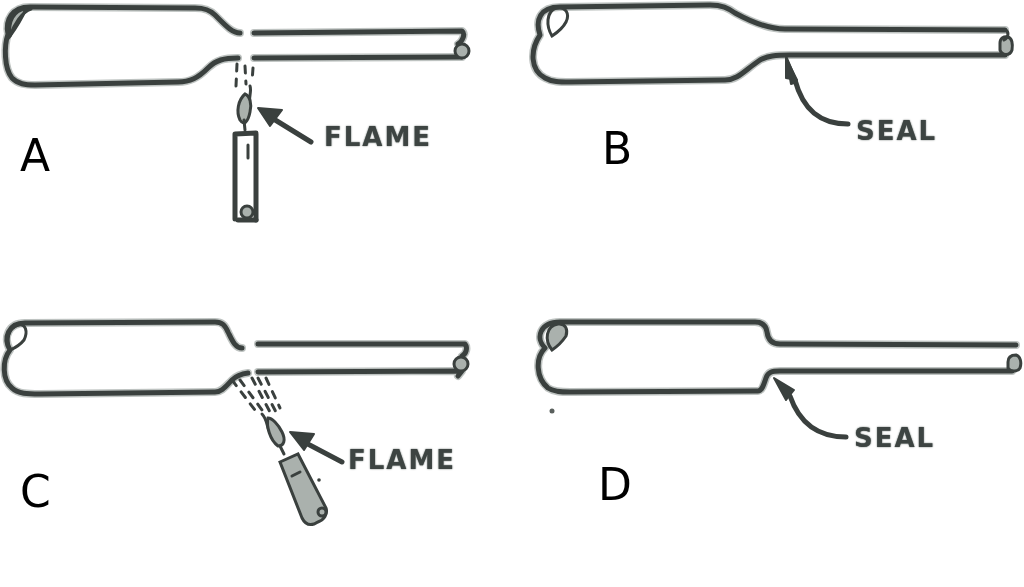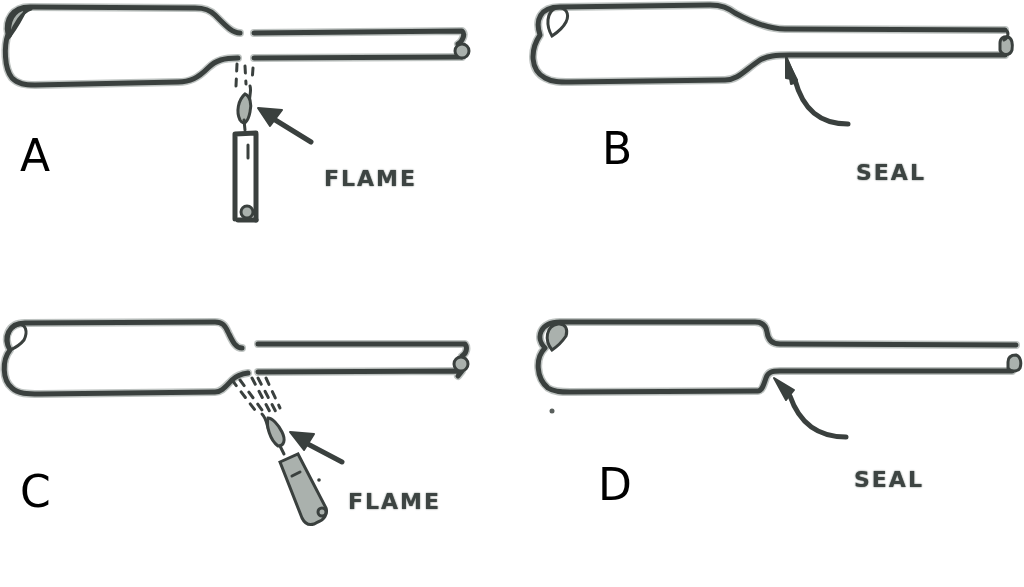"FLAME" .callout { font-size: 22px -> 26px; margin-top: 44px -> none }
